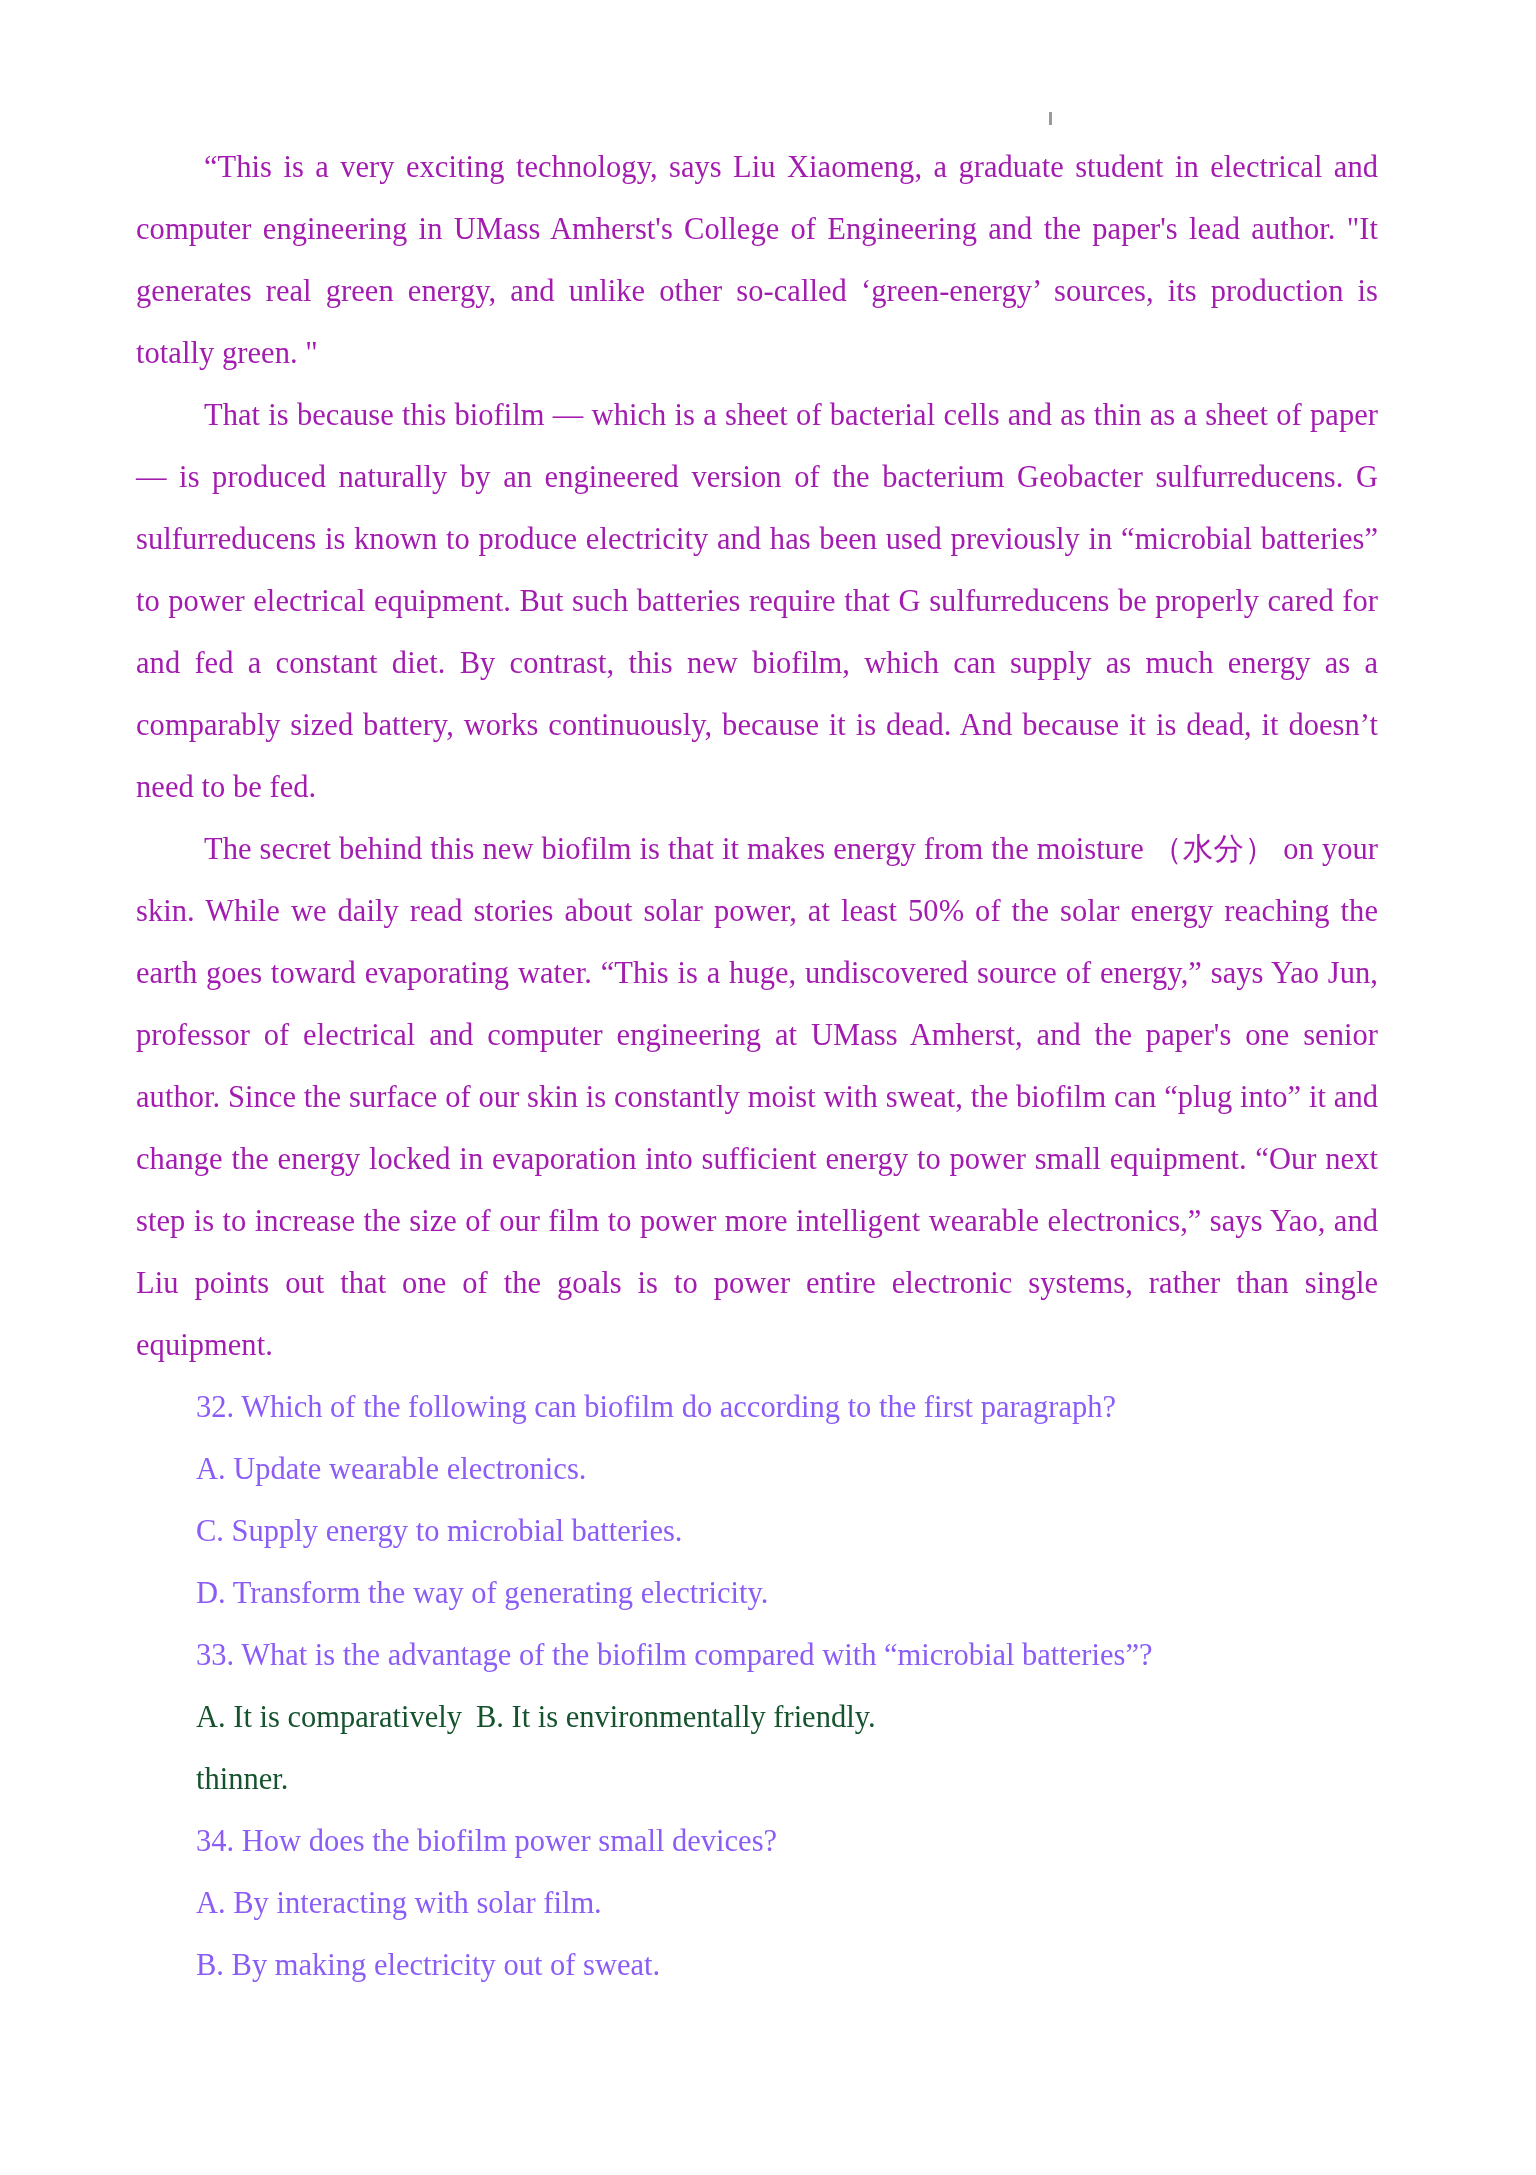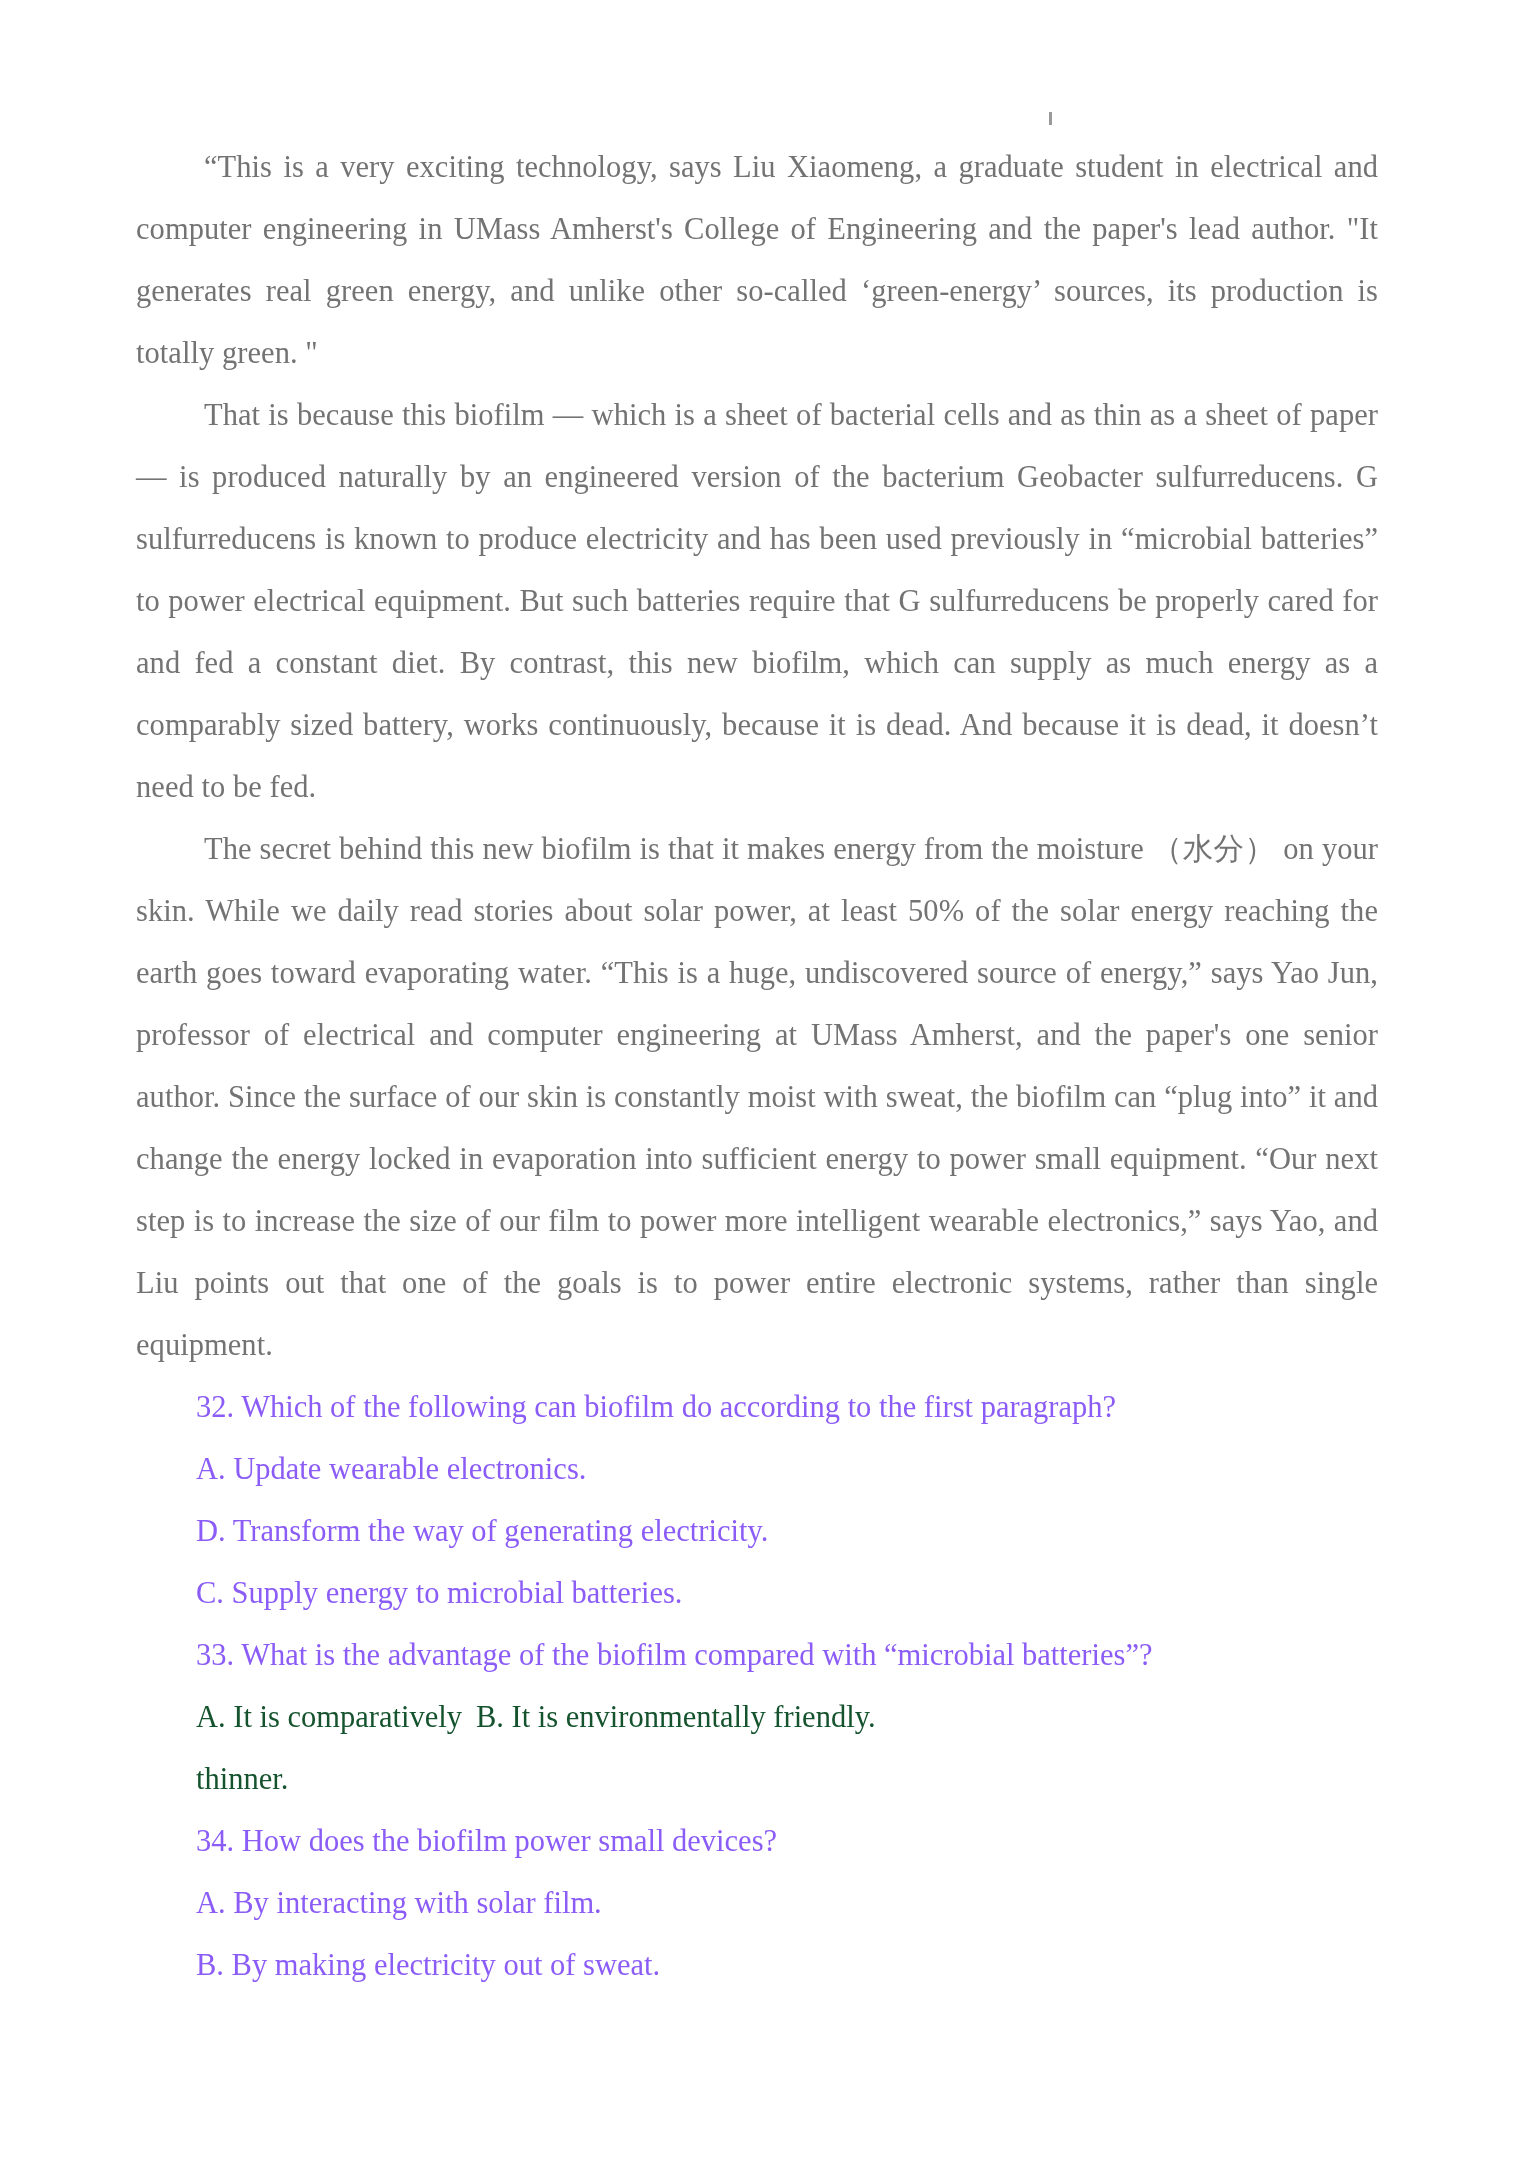"“This is a very exciting" p.para { color: #737373 -> #a21caf }
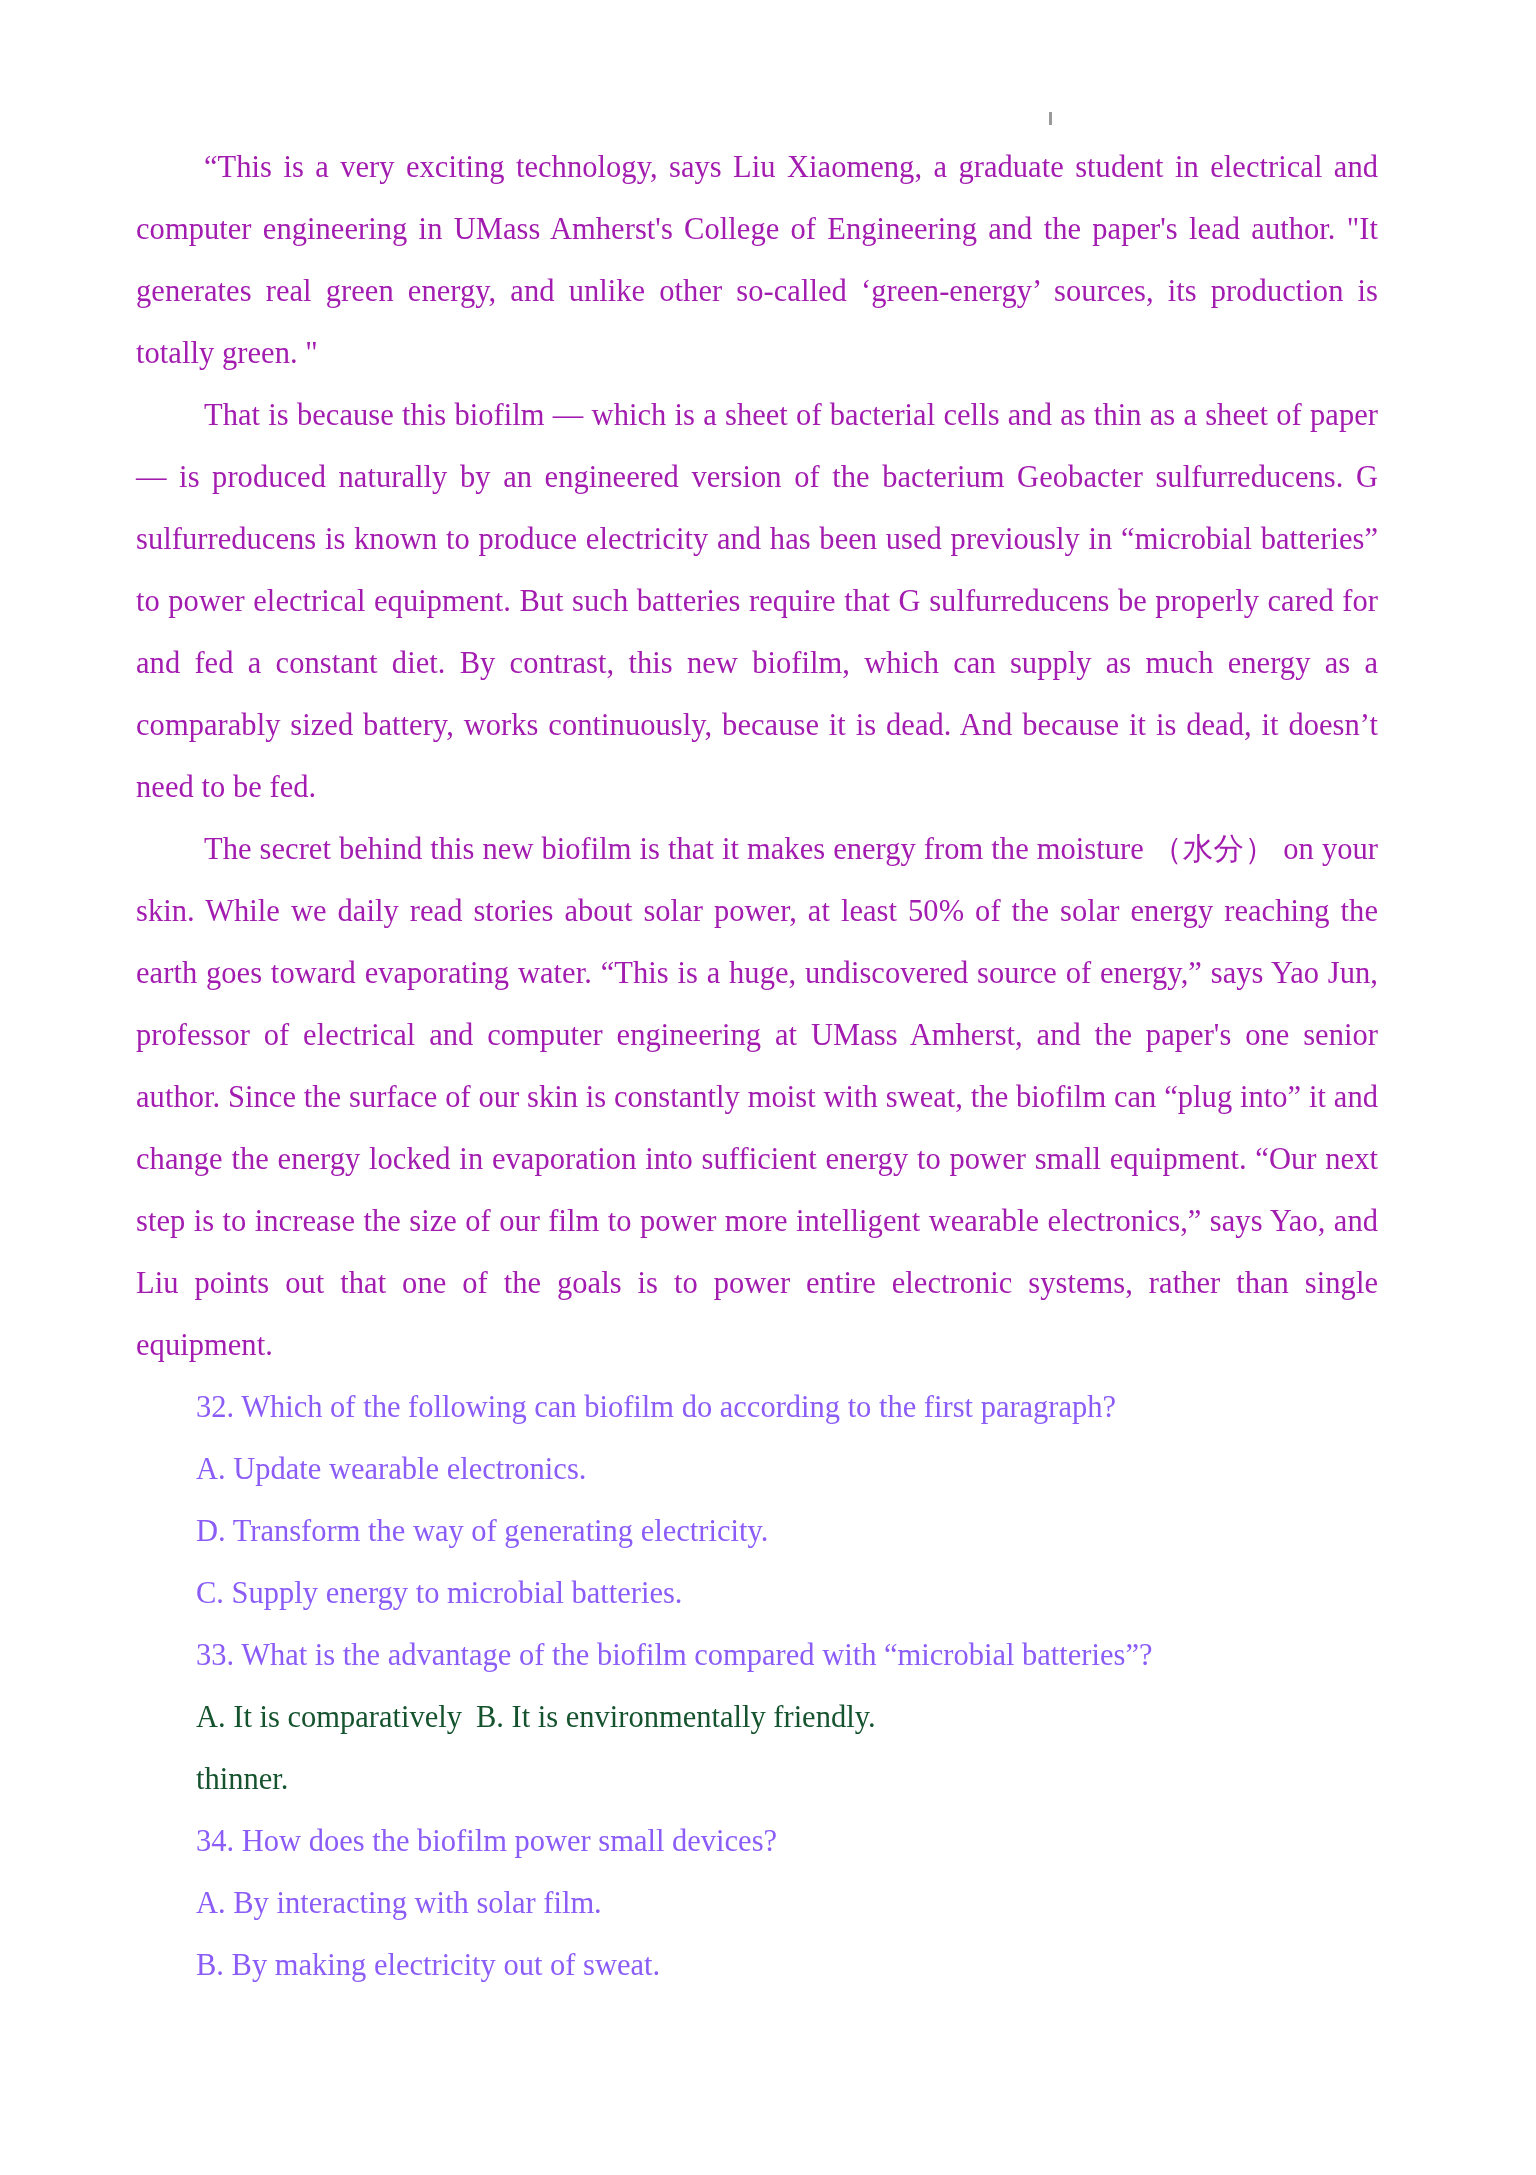"D. Transform the way of" p.q-line { order: before "C. Supply energy to microbial" -> after "C. Supply energy to microbial" }
